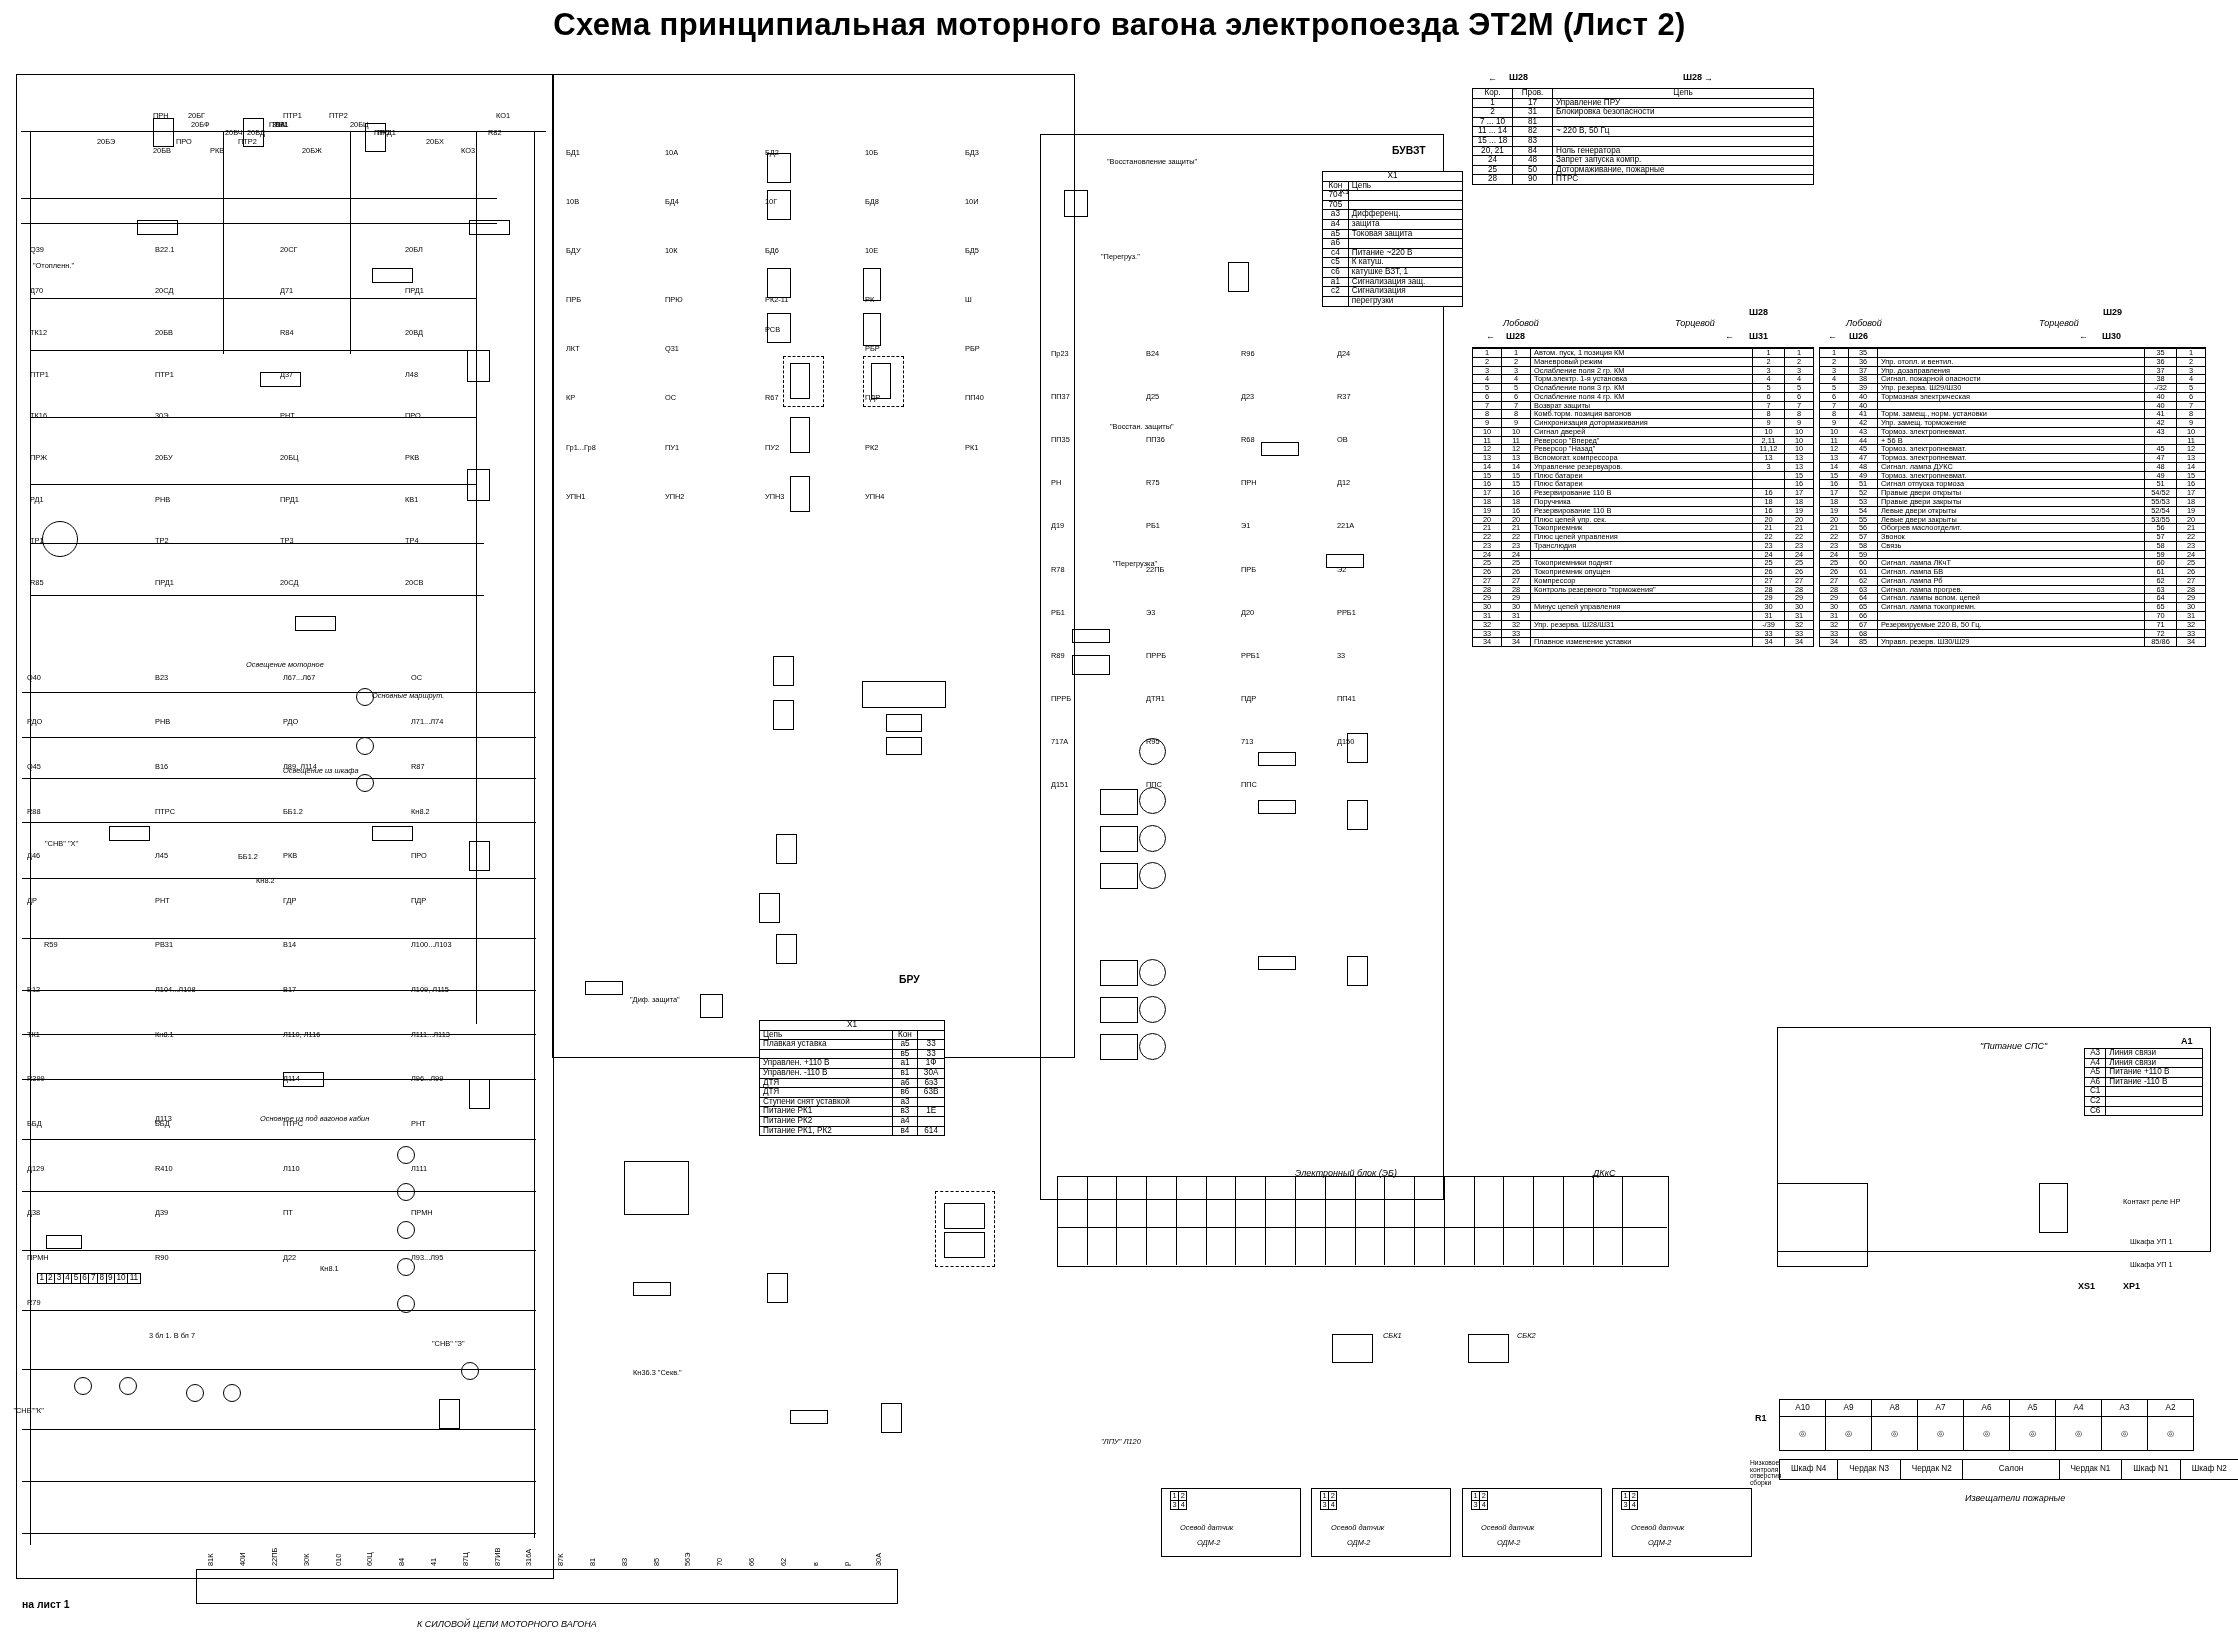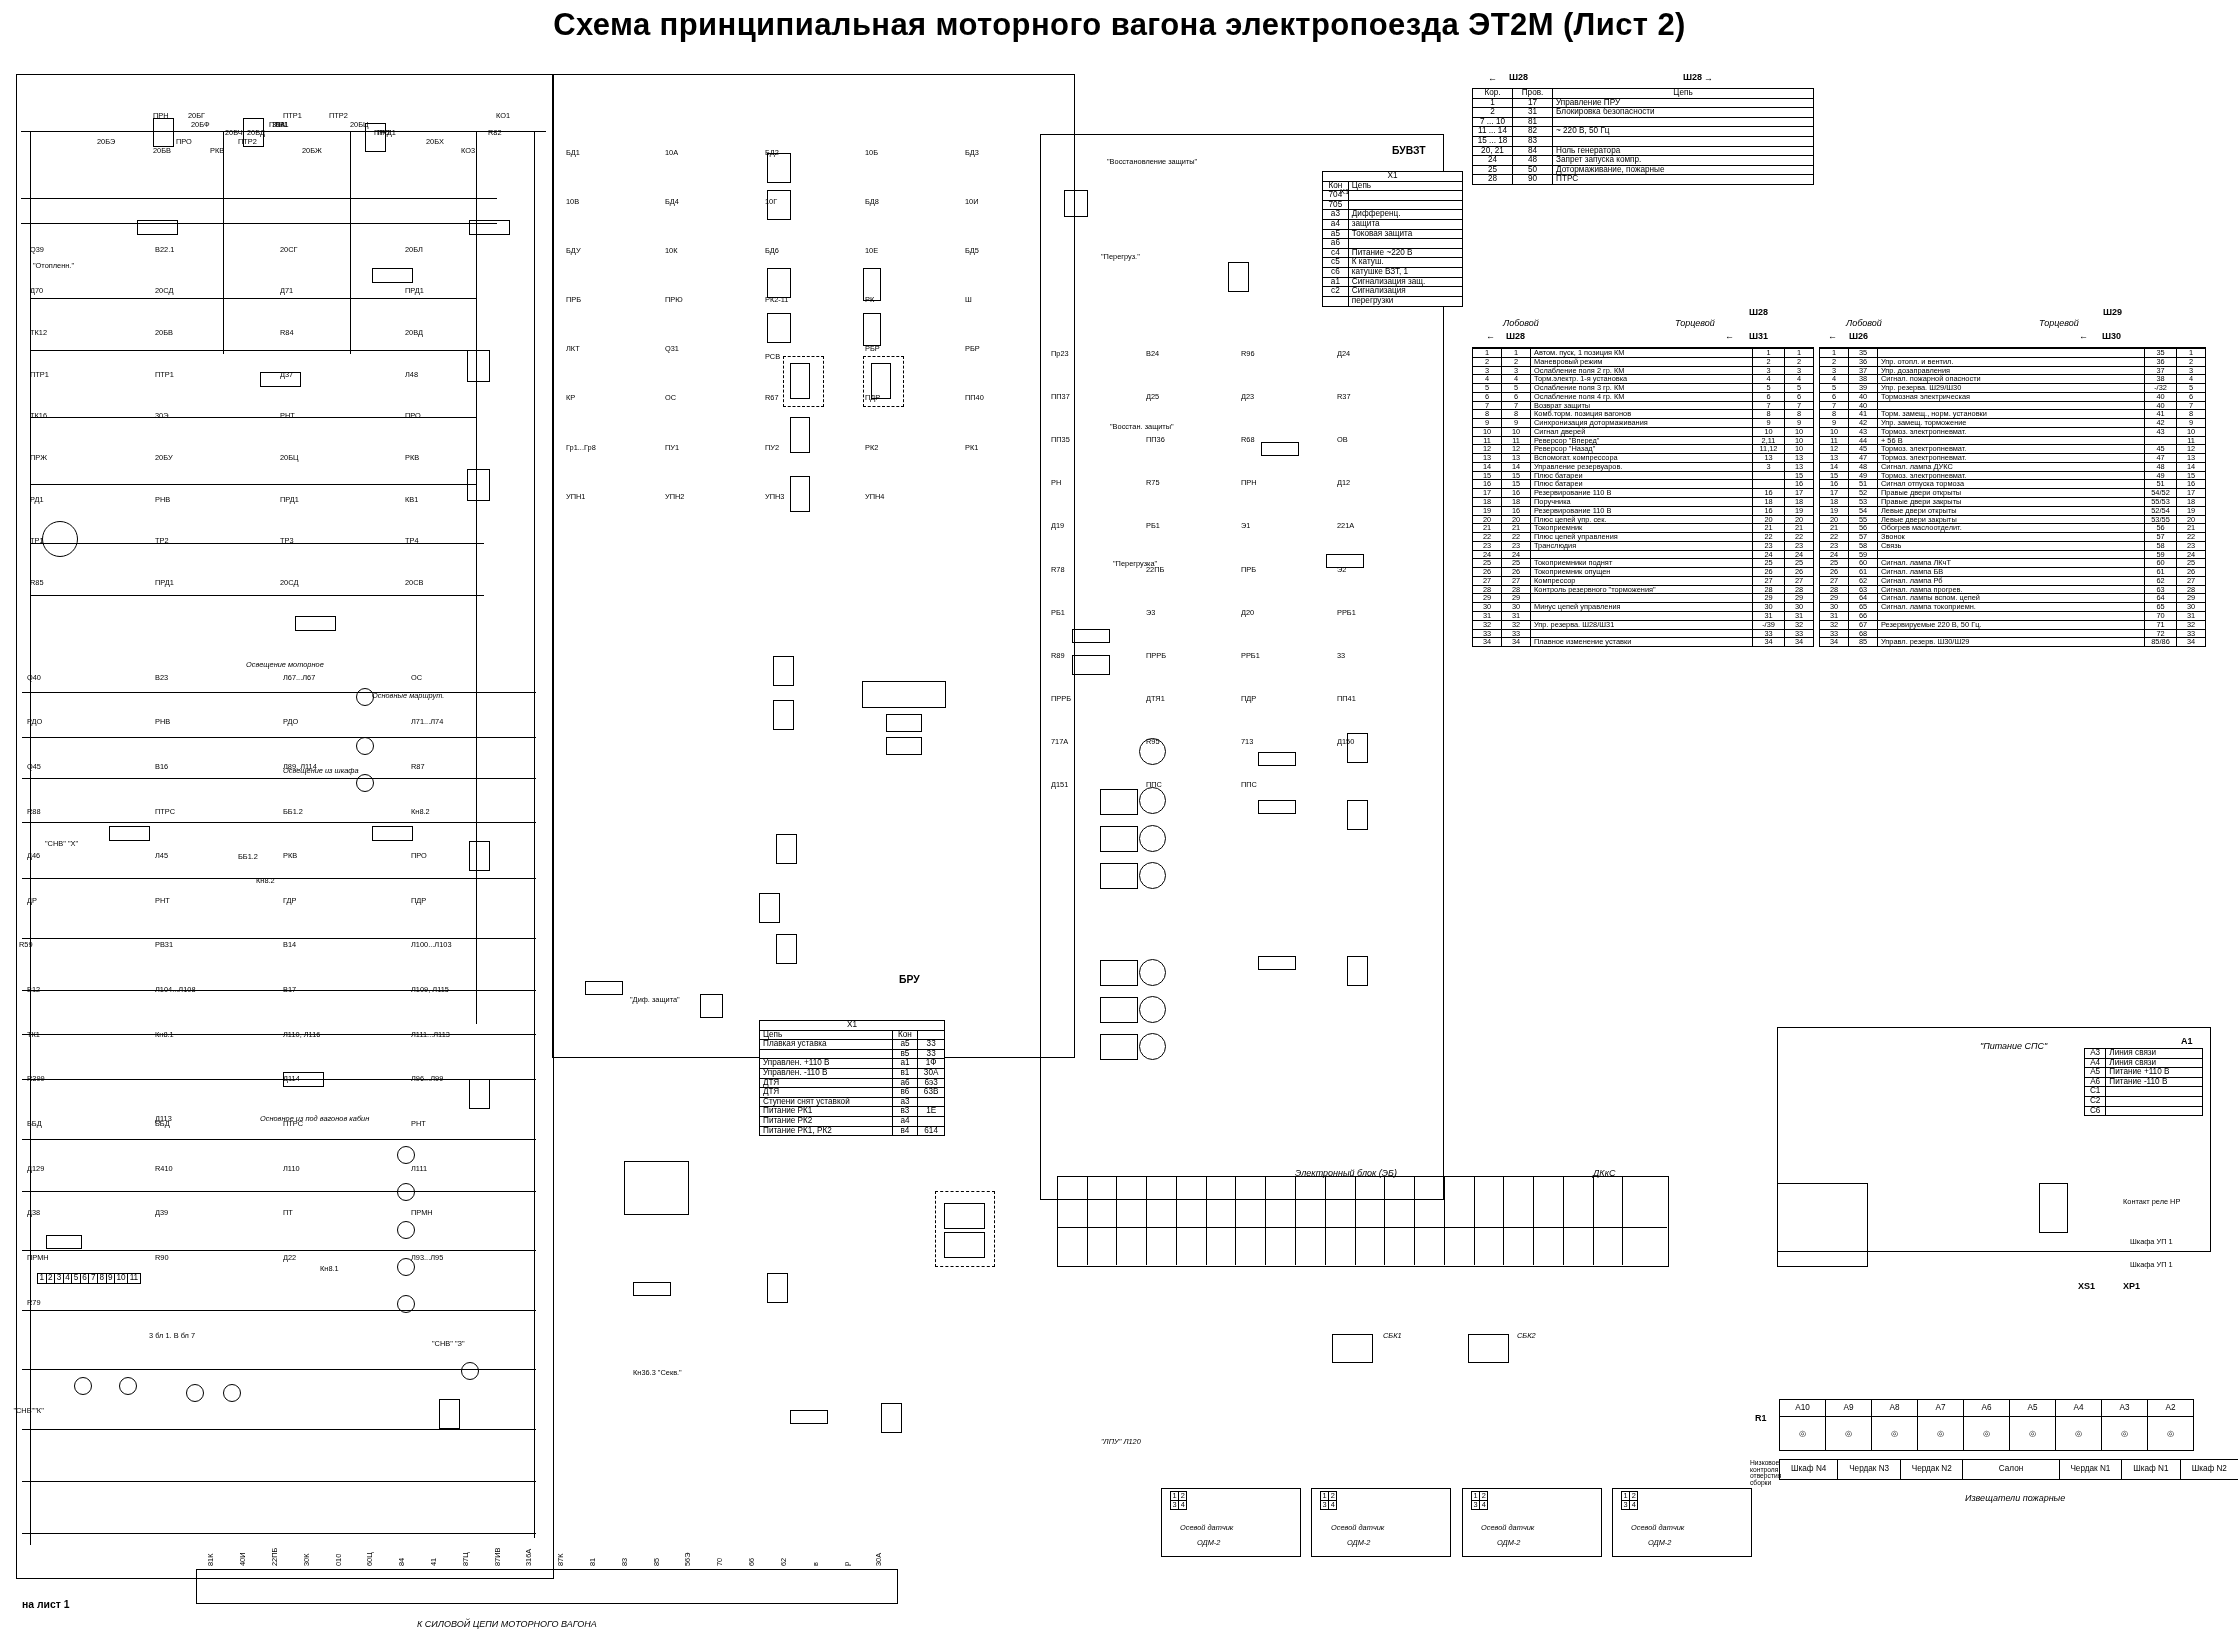"РСВ" div.lbl { top: 353px -> 326px }
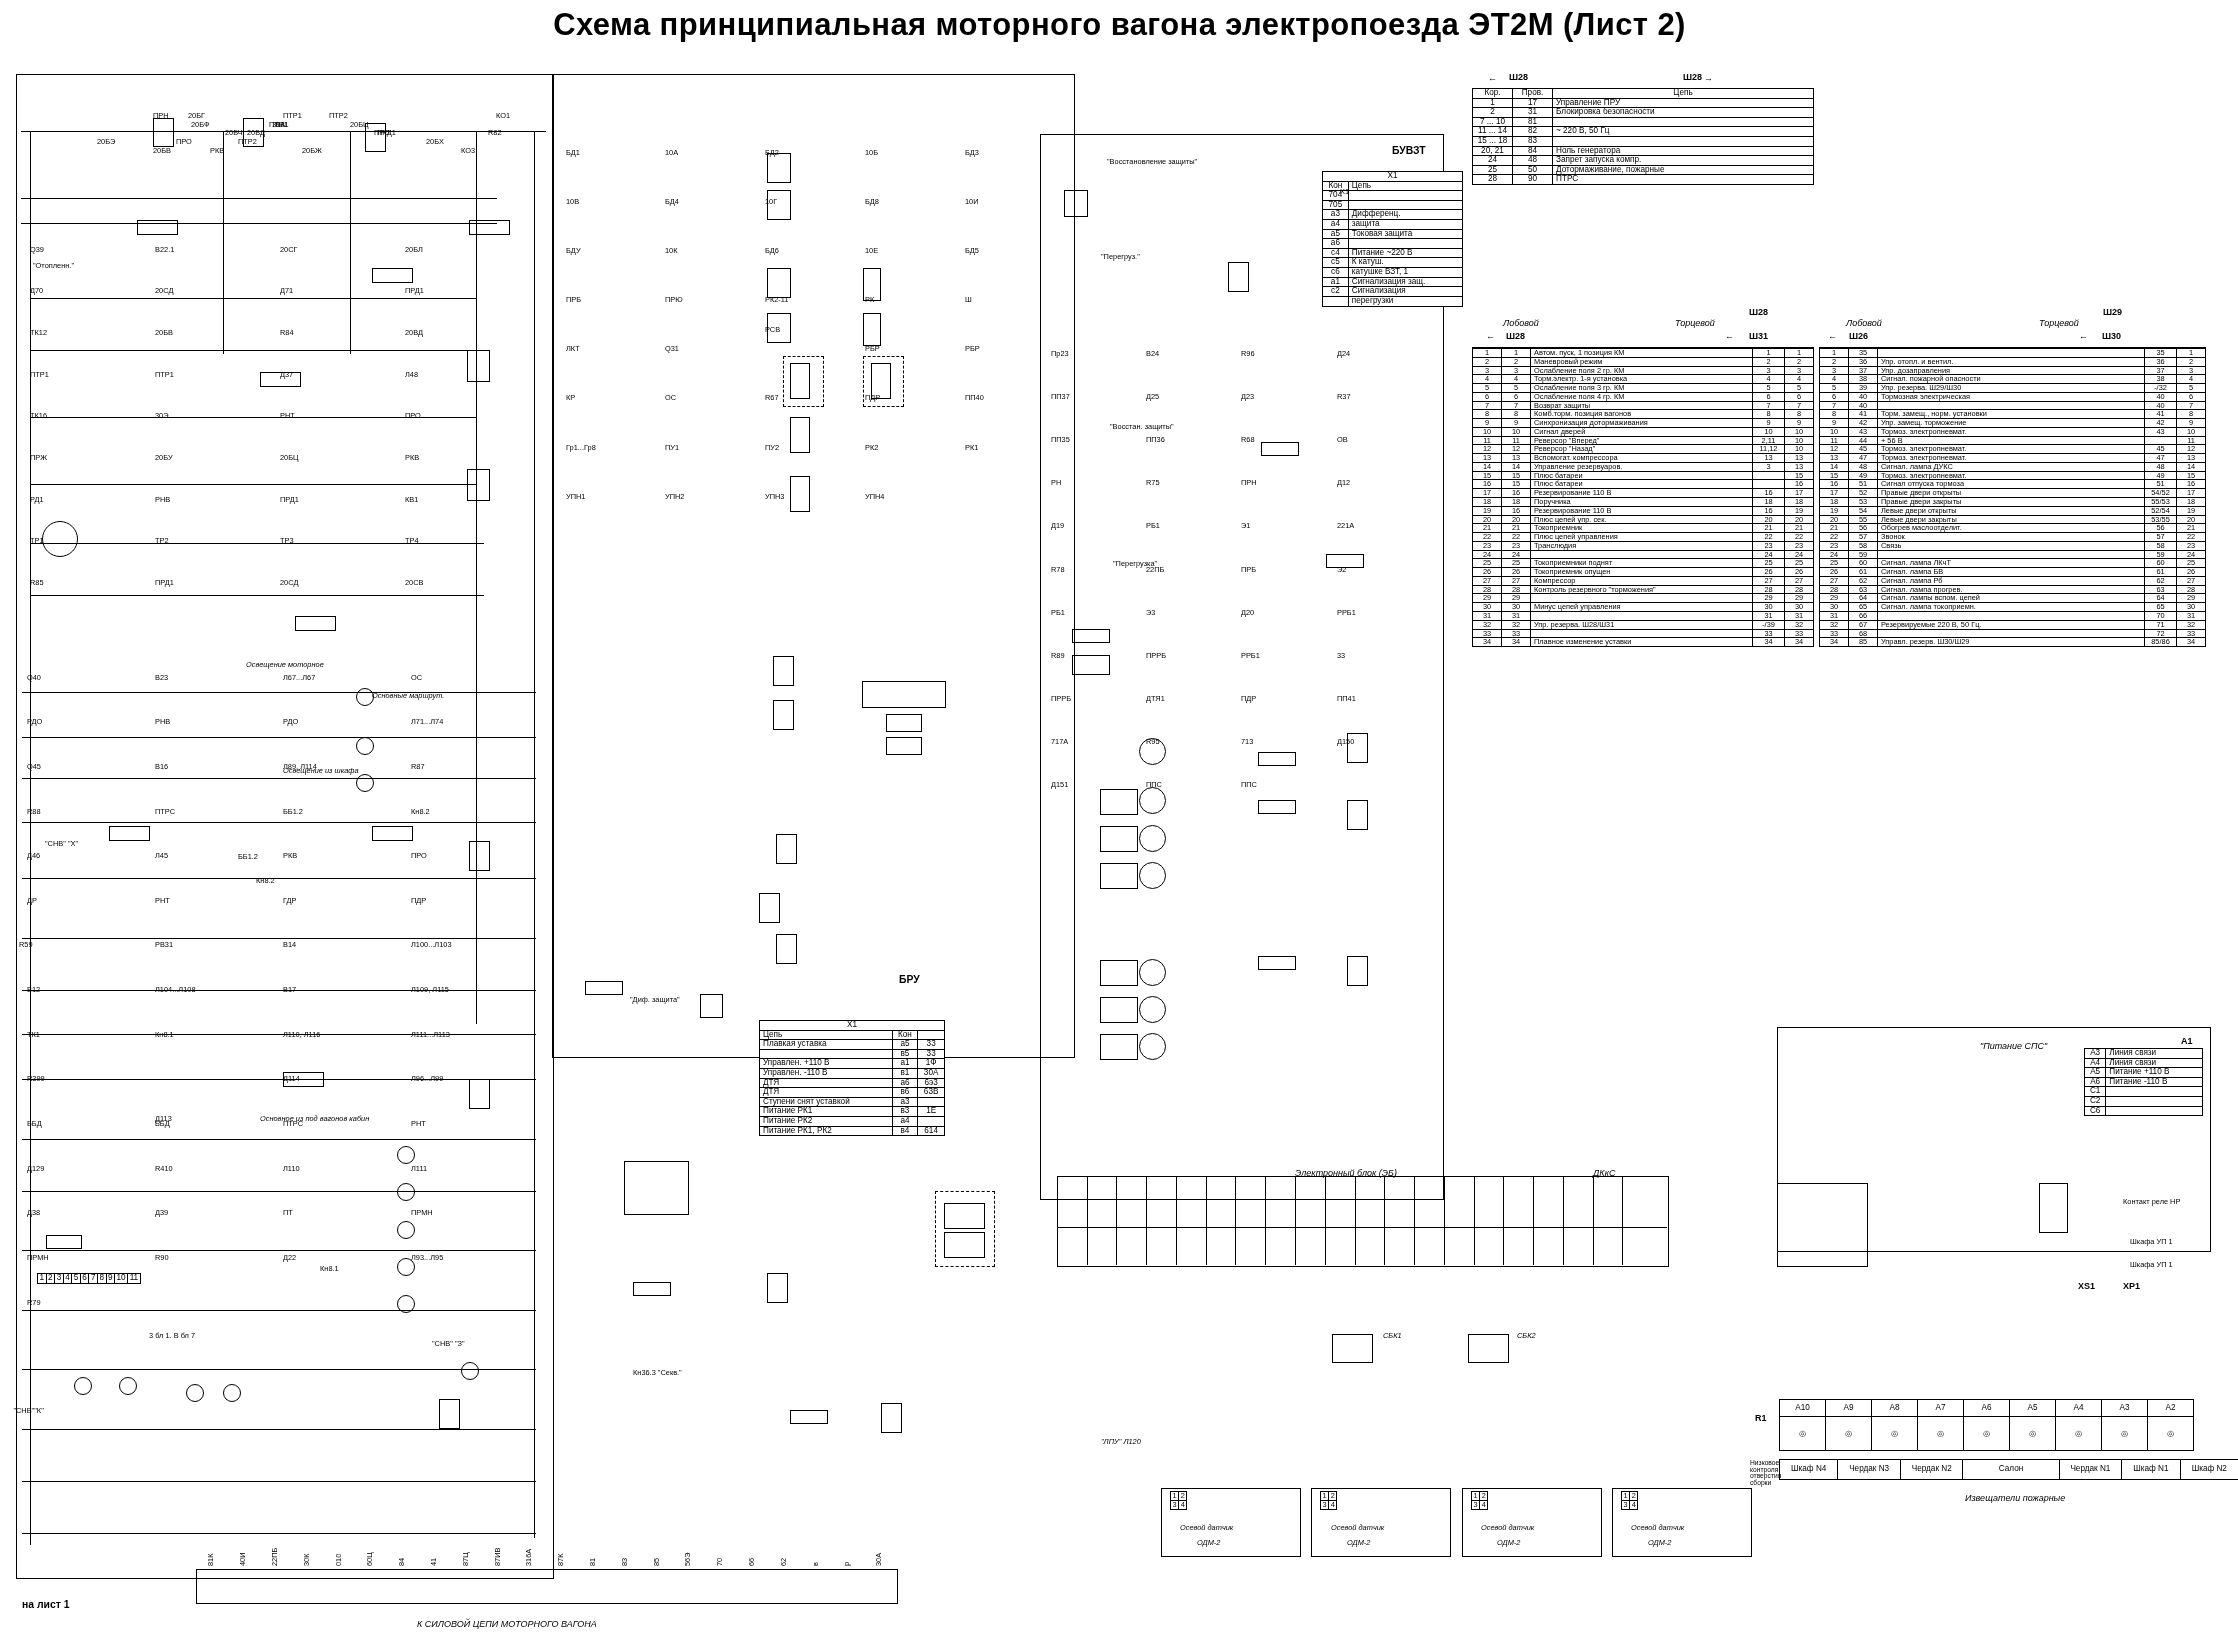"R59" div.lbl { left: 19px -> 44px }
